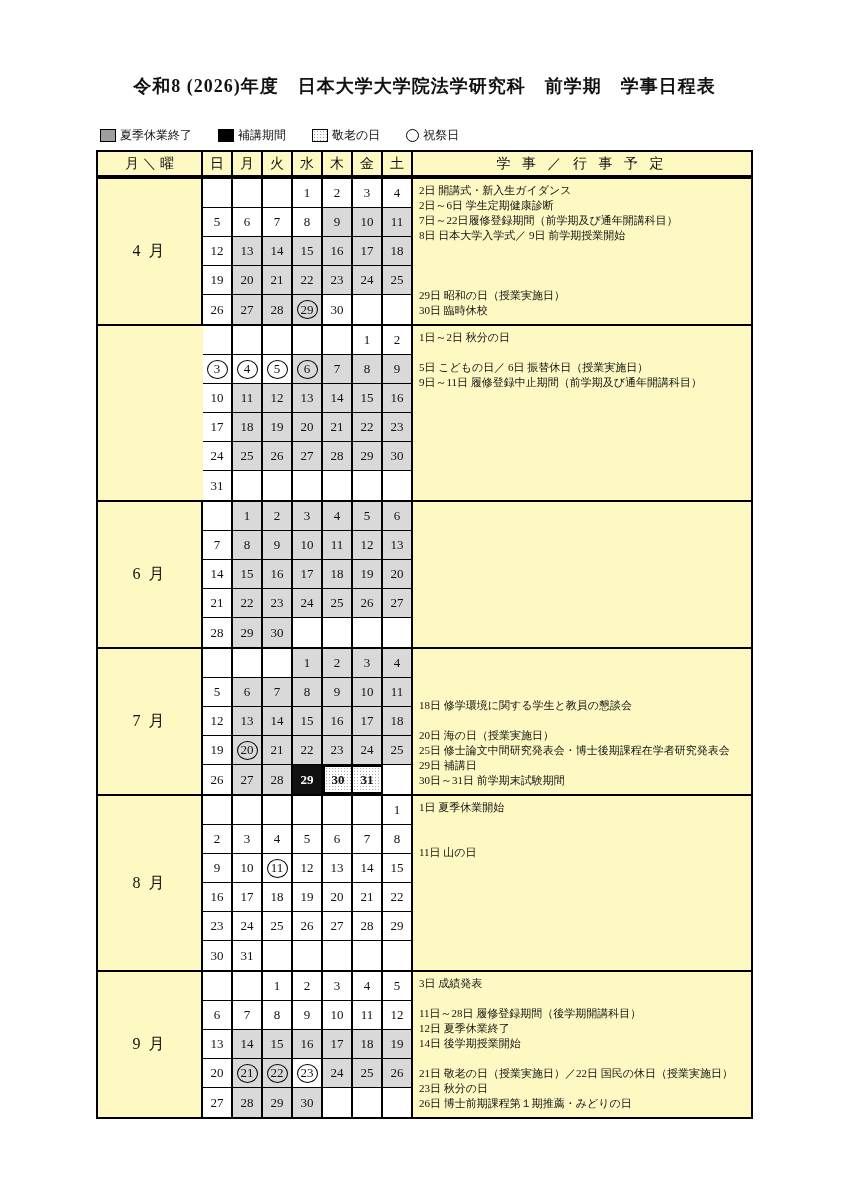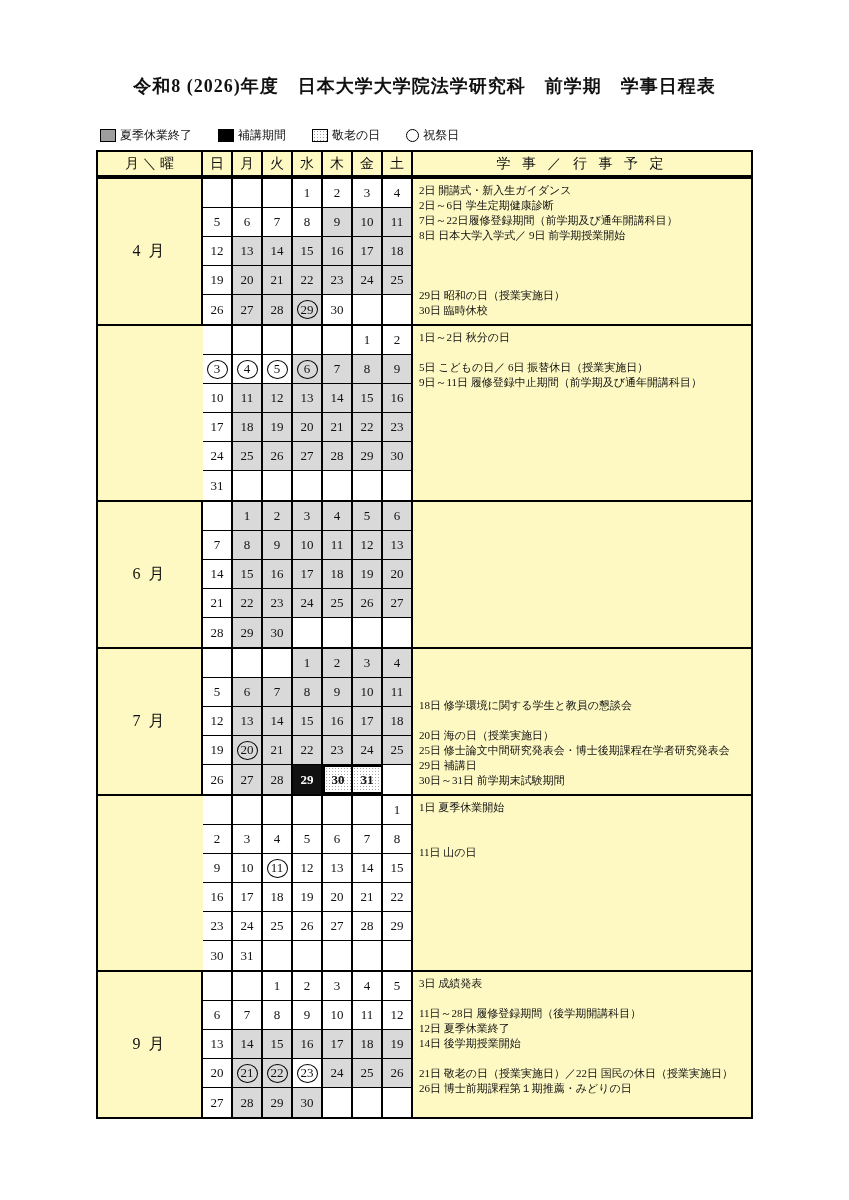"8 月" div.mlabel { html: none -> <div>8 月</div> }
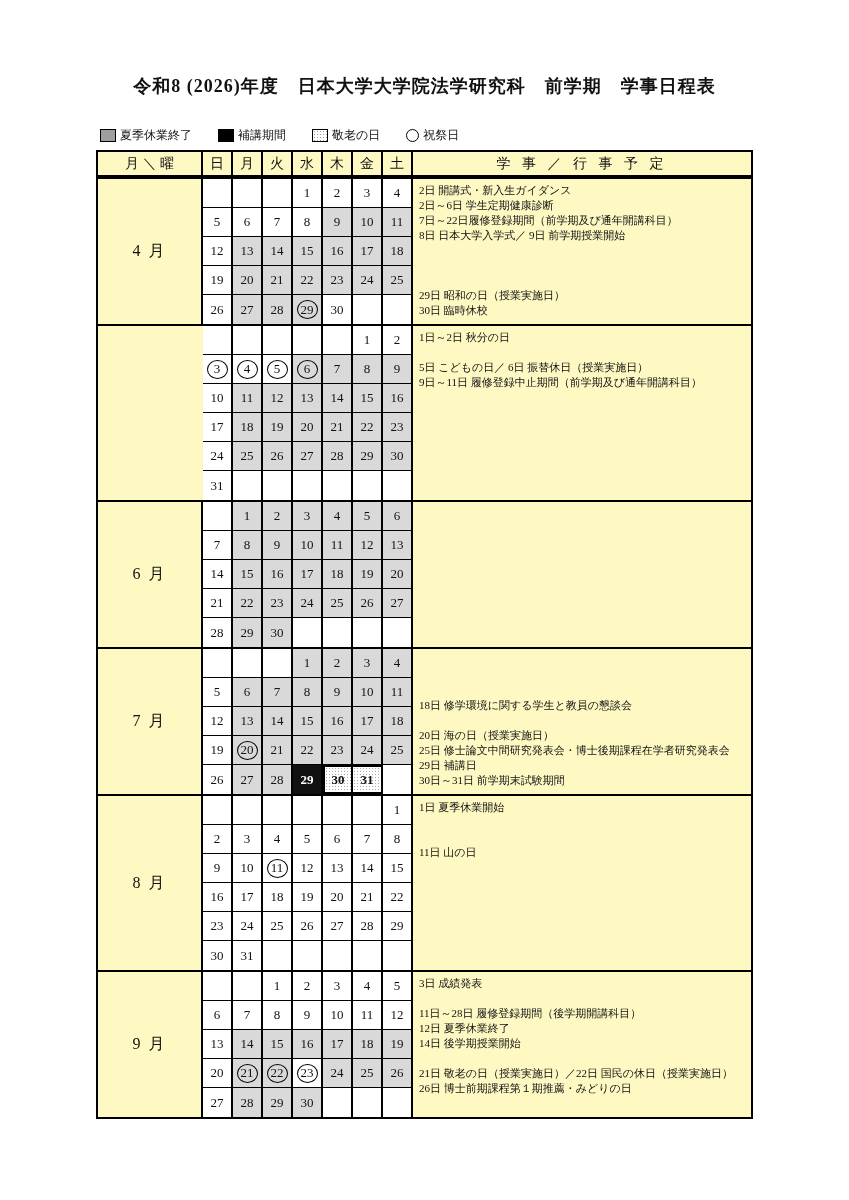"23日 秋分の日" div.evline { html: none -> <div>23日 秋分の日</div> }
